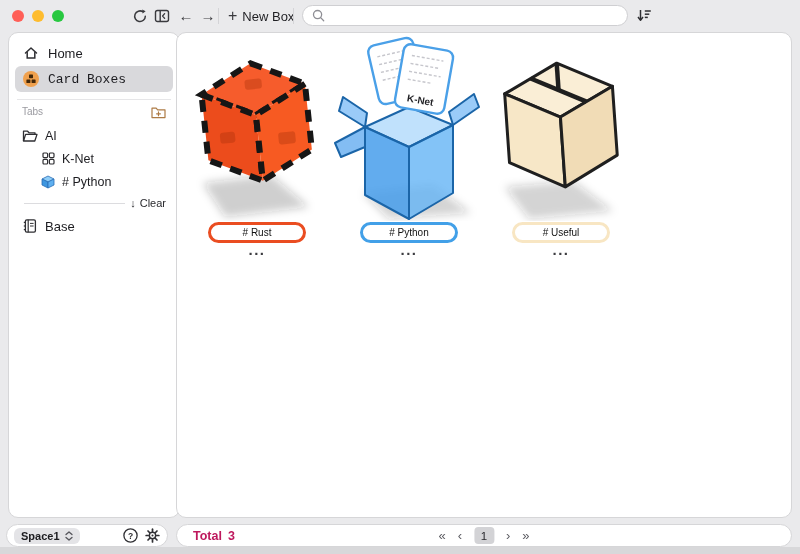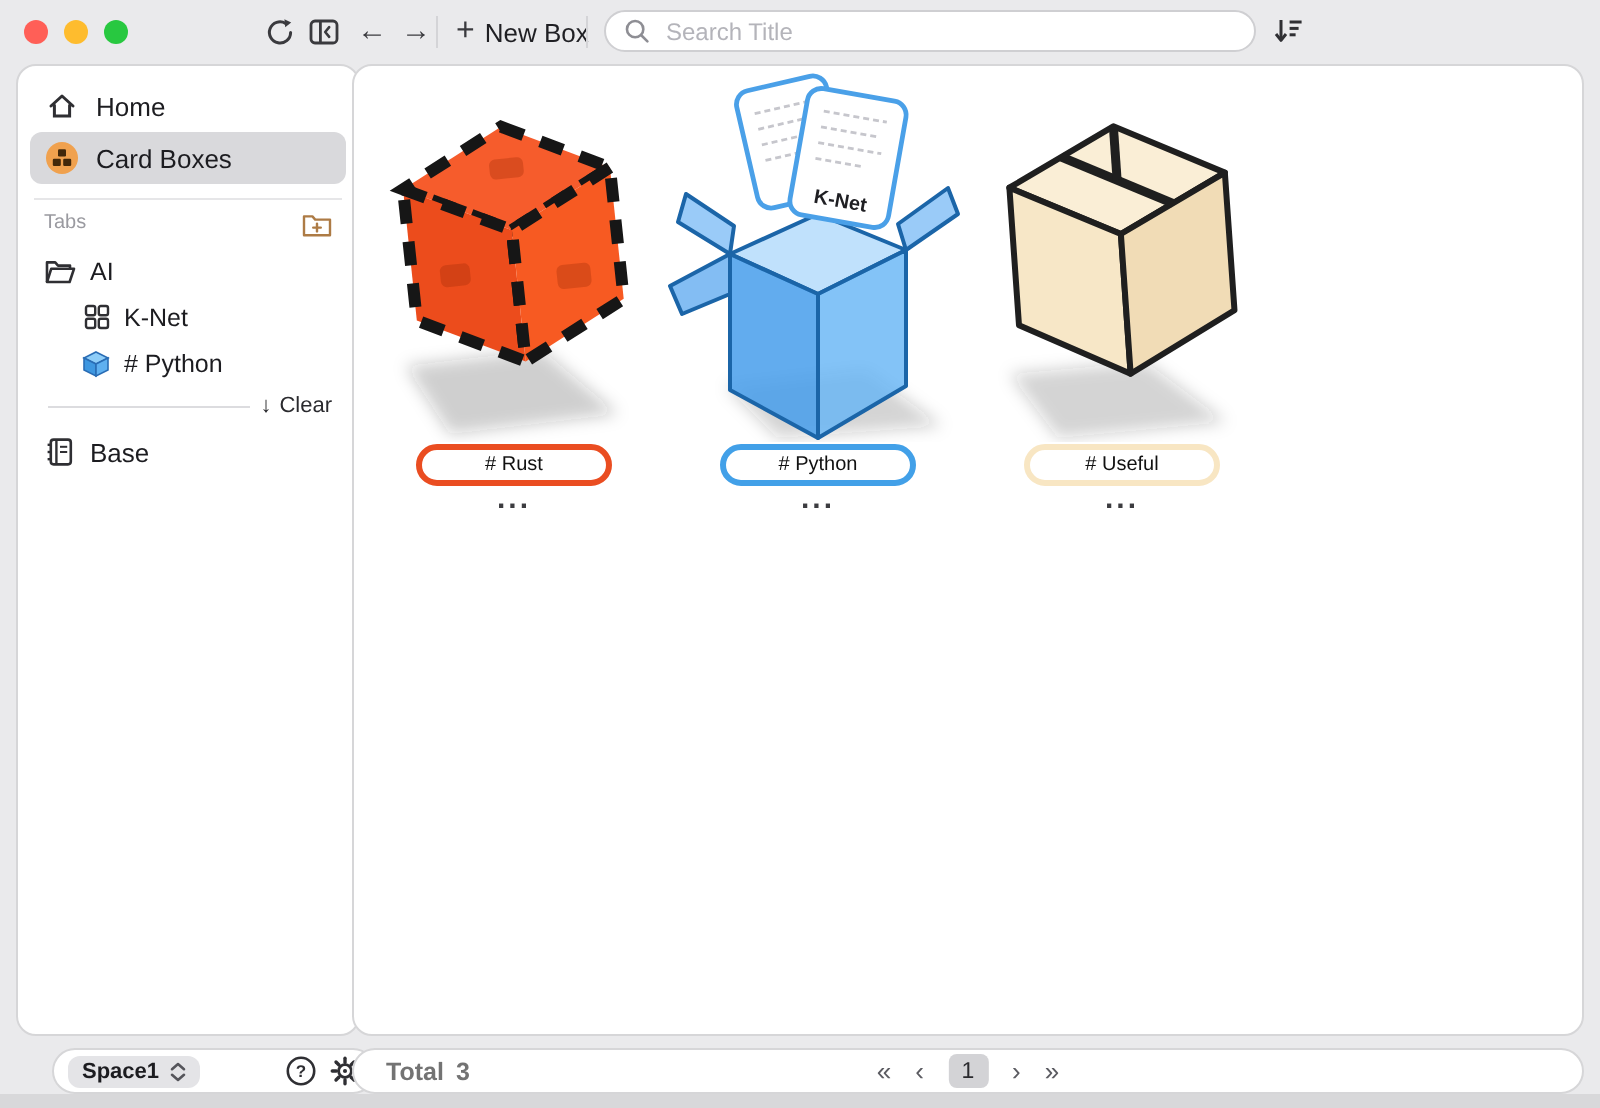"Search Title" input { html: <input> -> none }
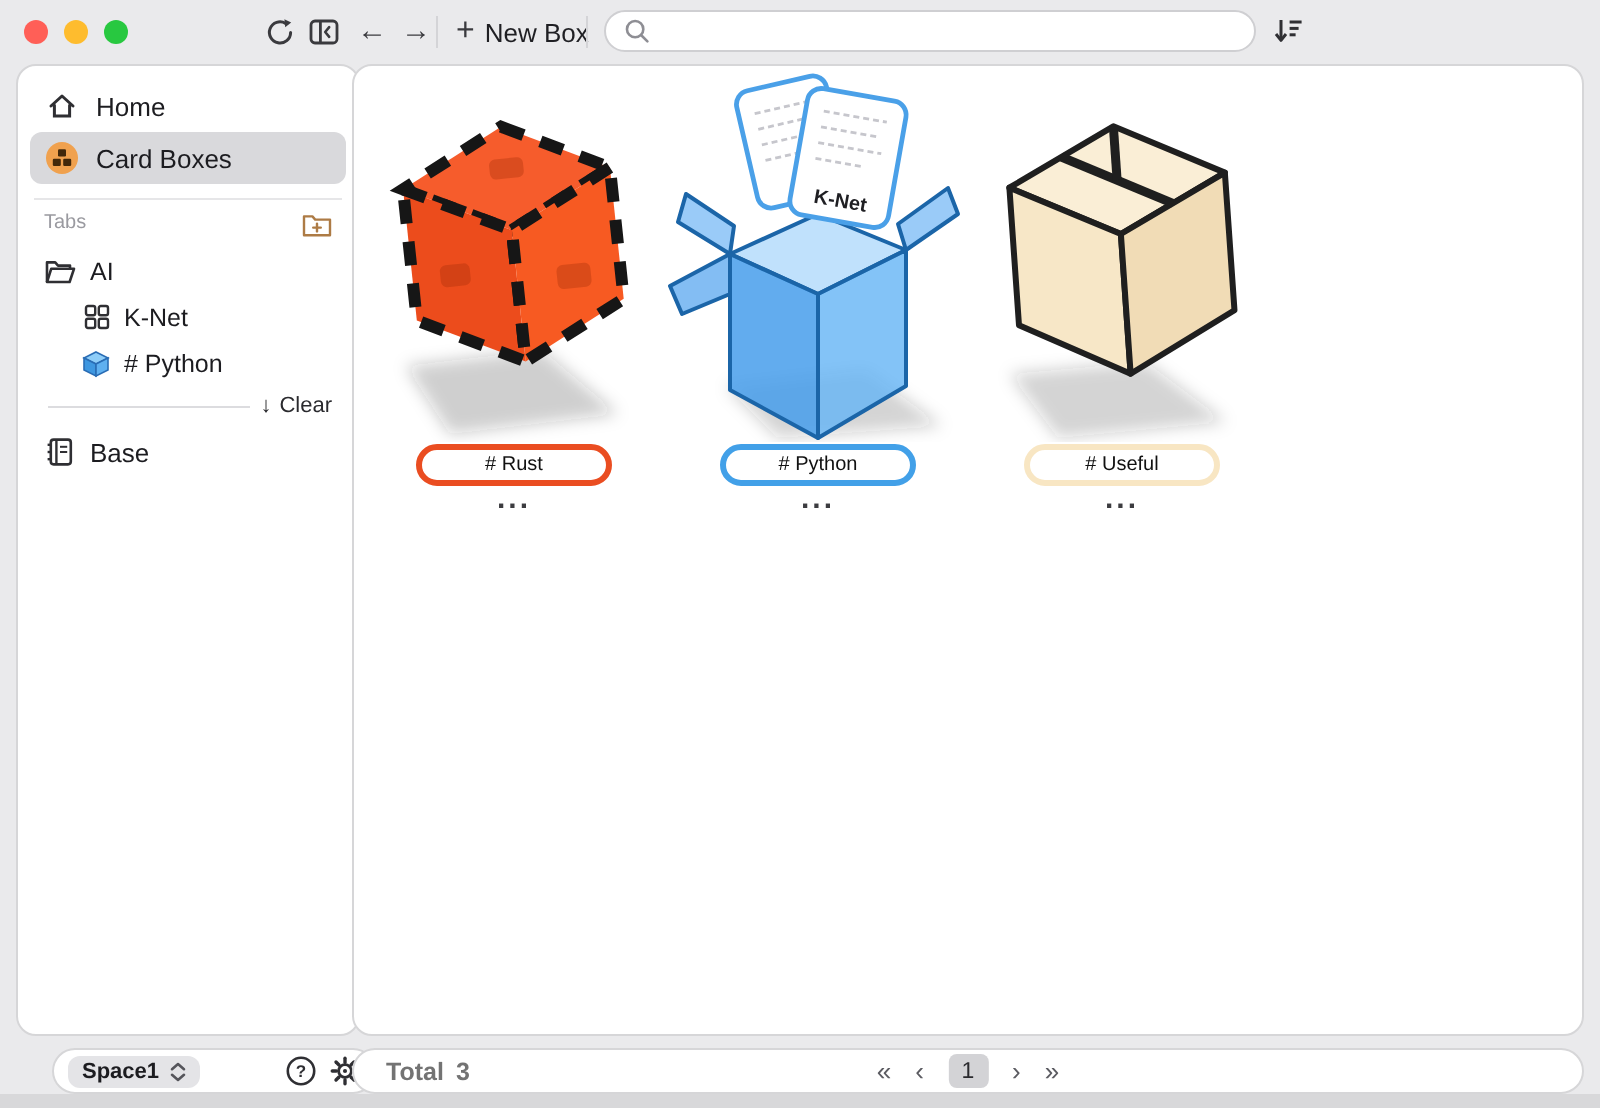"Card Boxes" .s-item.selected { font-family: none -> Liberation Mono, monospace }
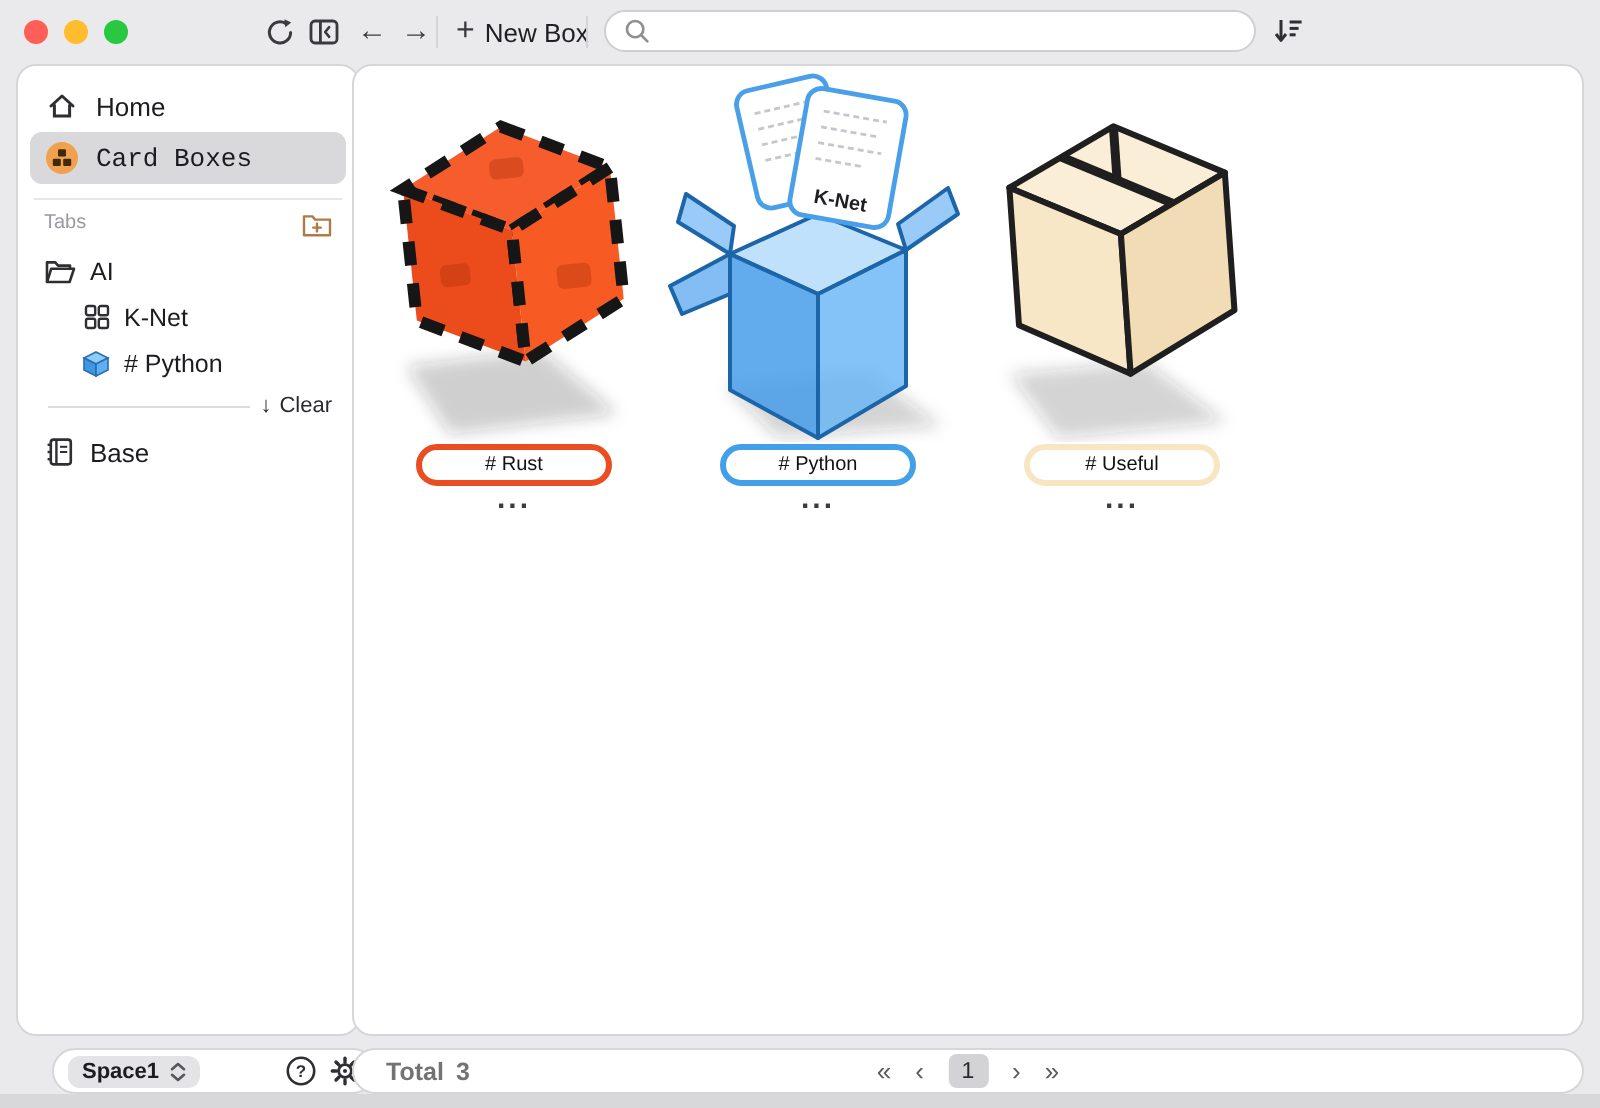"Space1" .footer-left { left: 26px -> 6px }
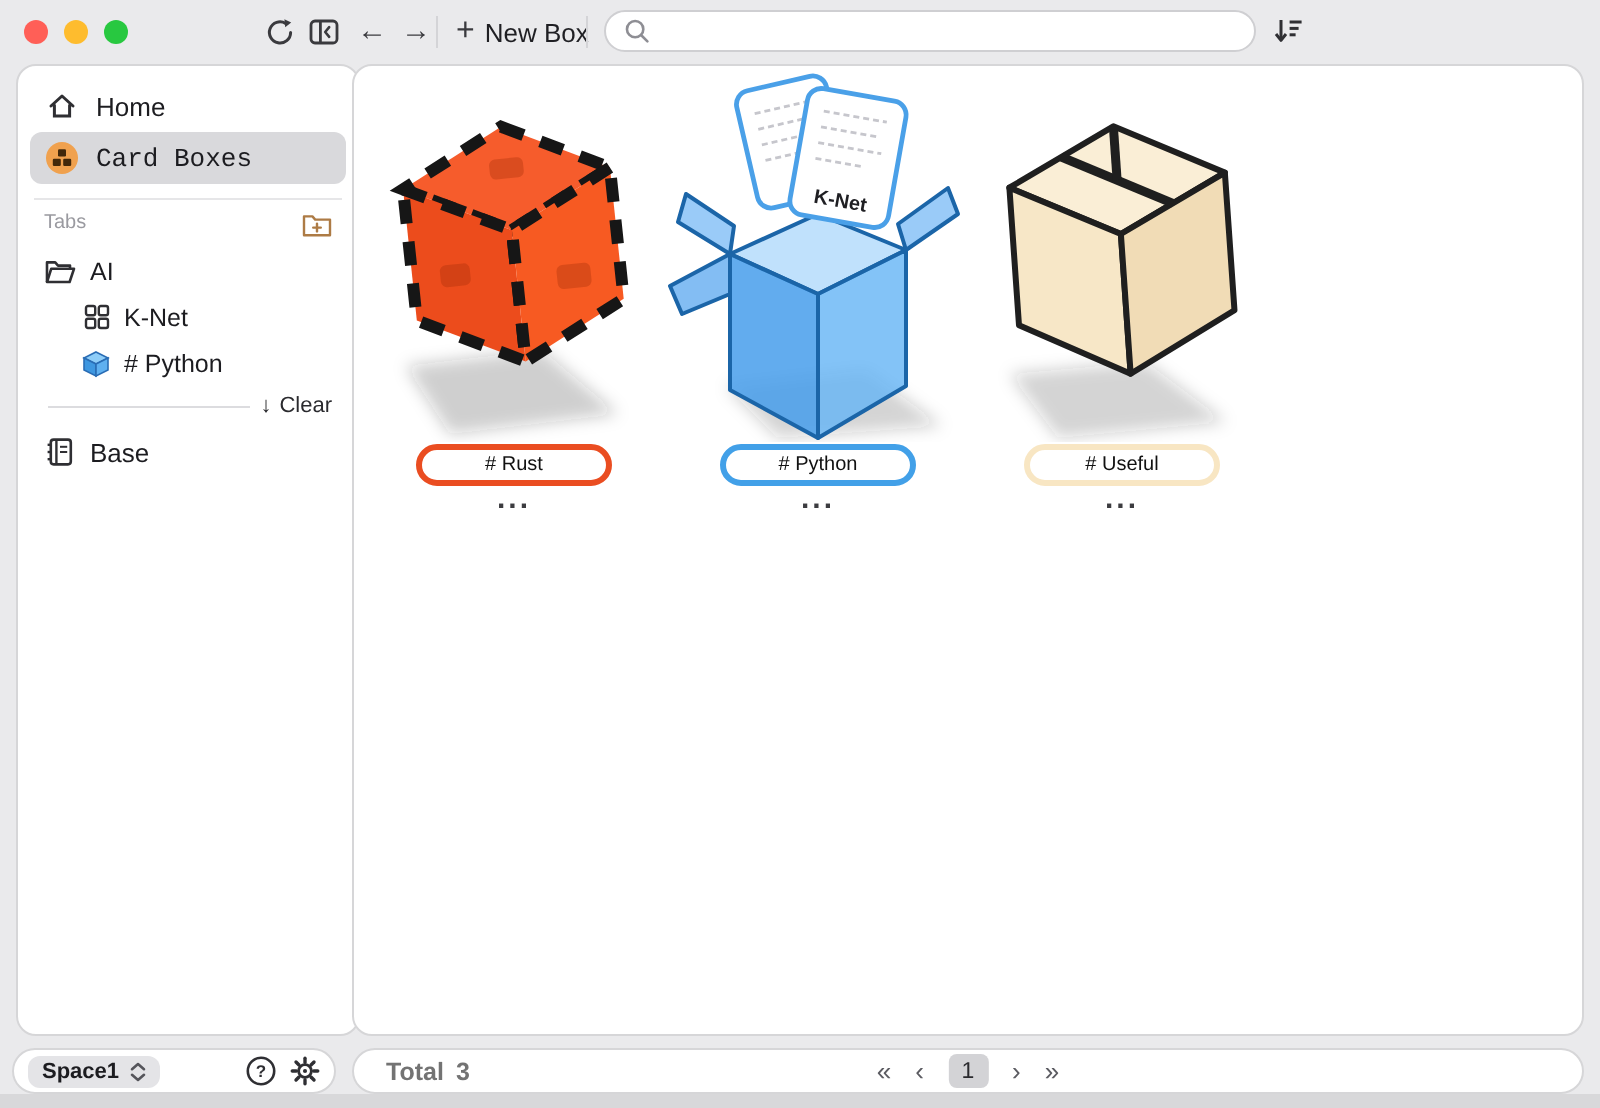"Total" .total { color: #737373 -> #be185d }
